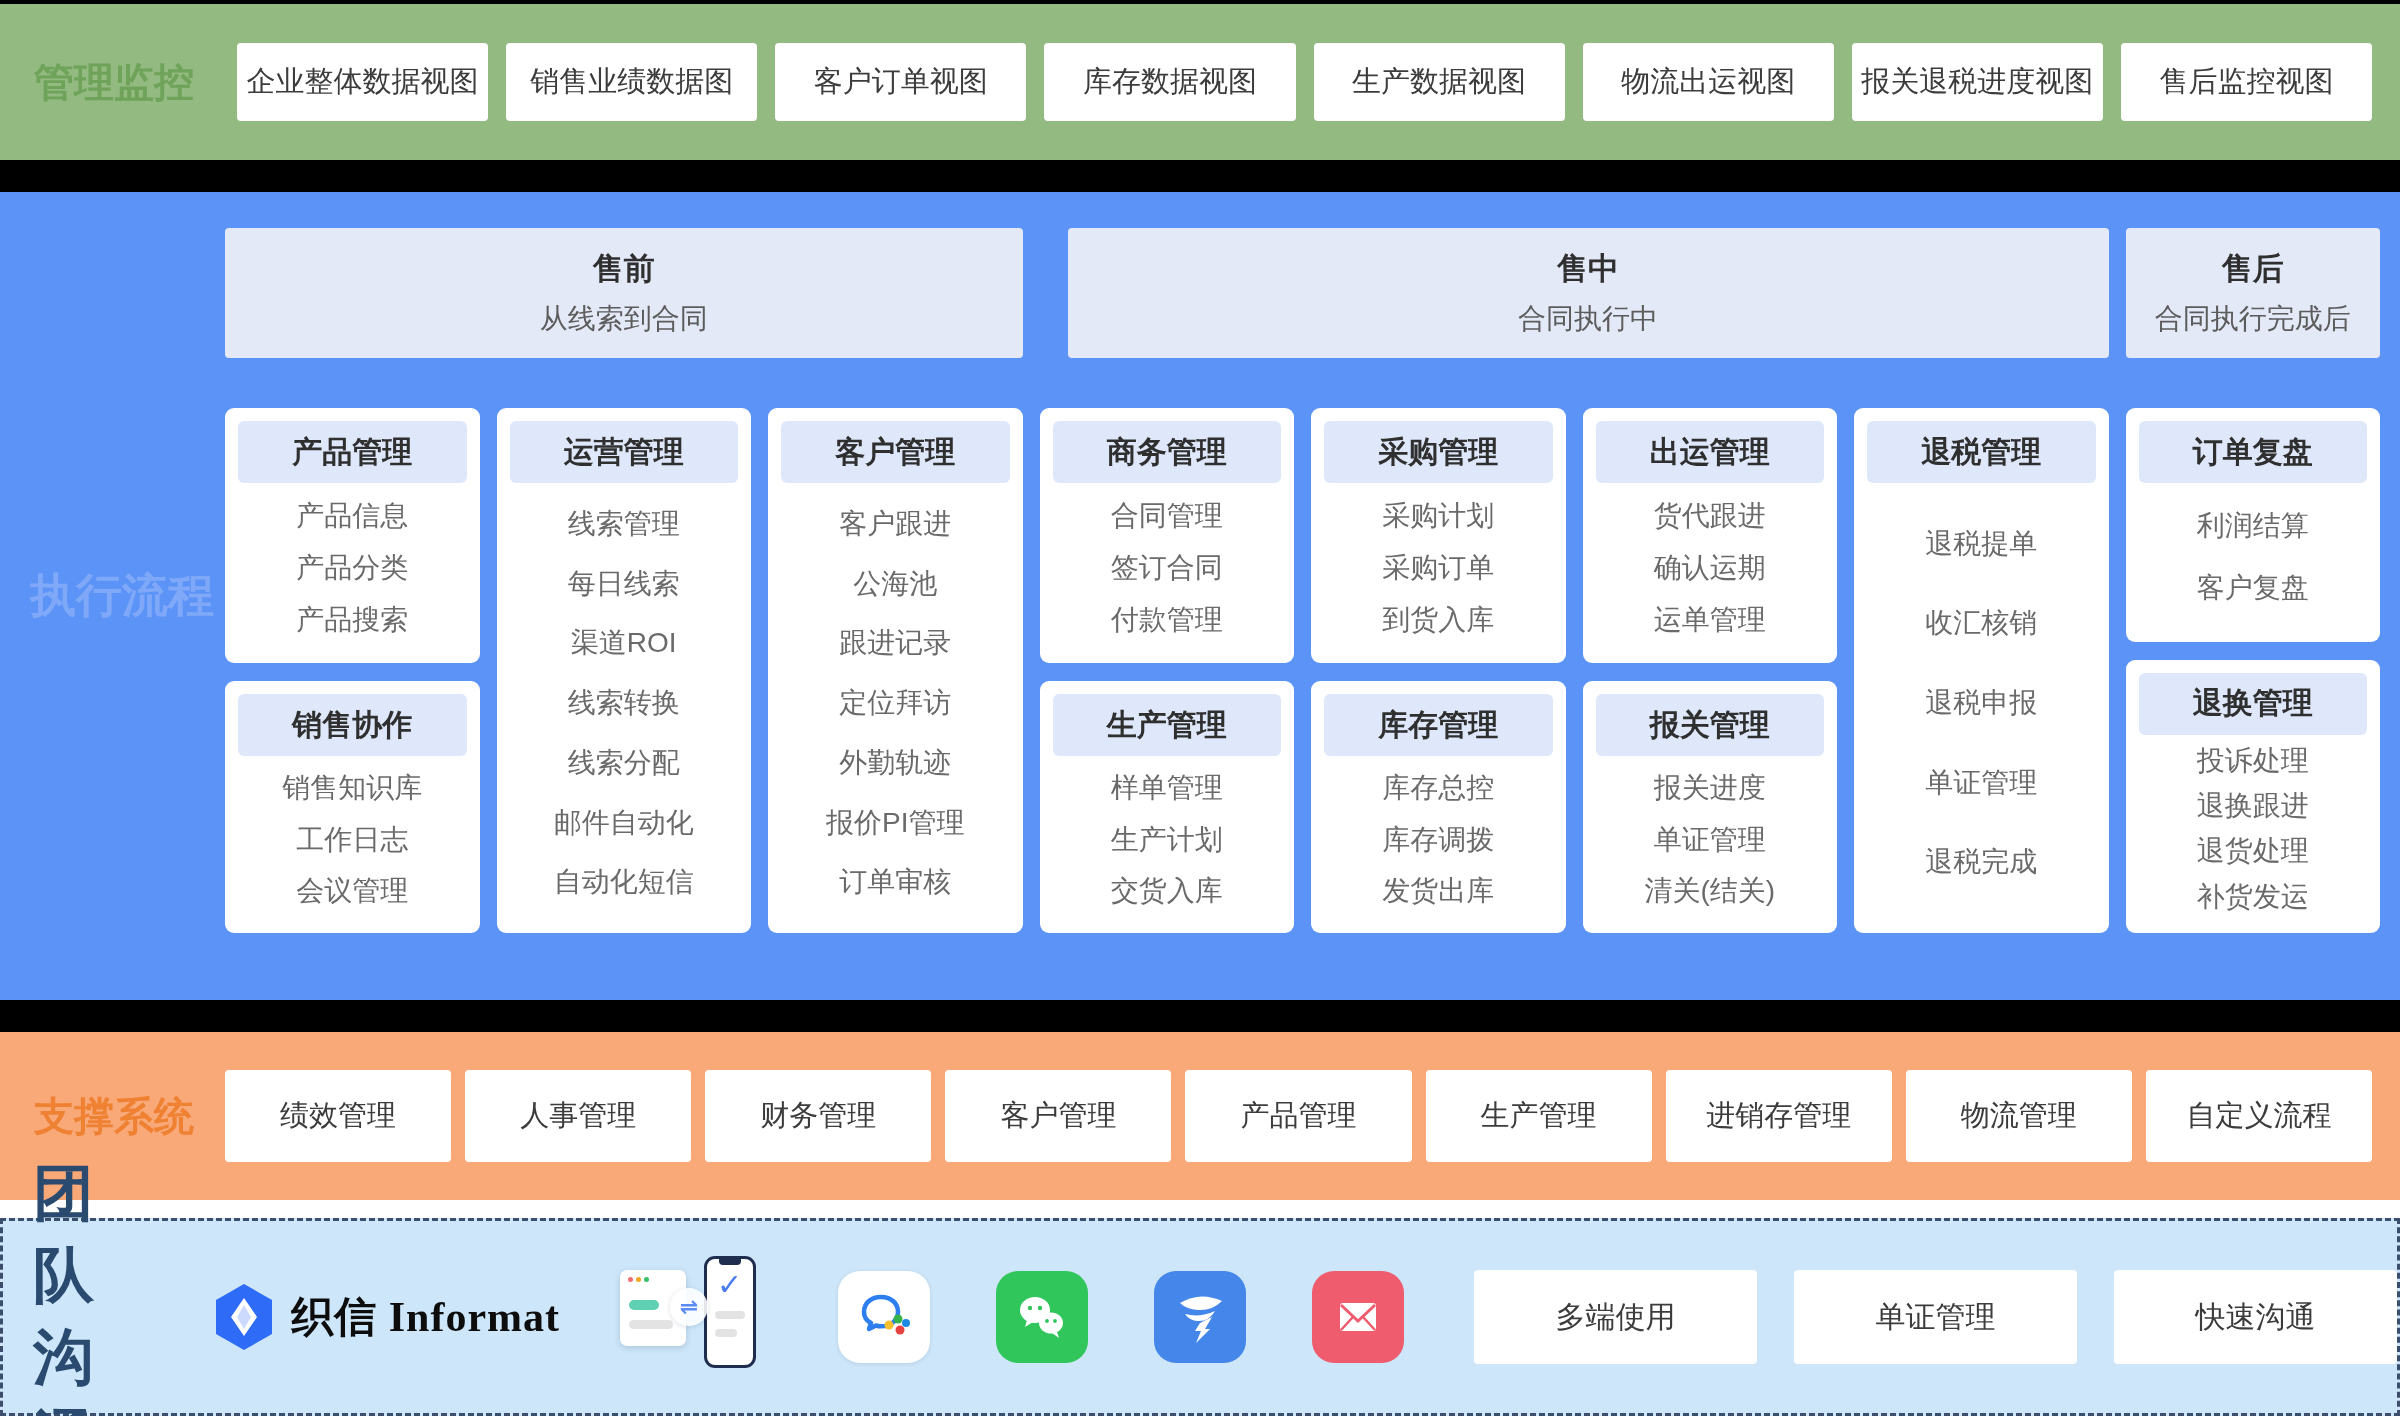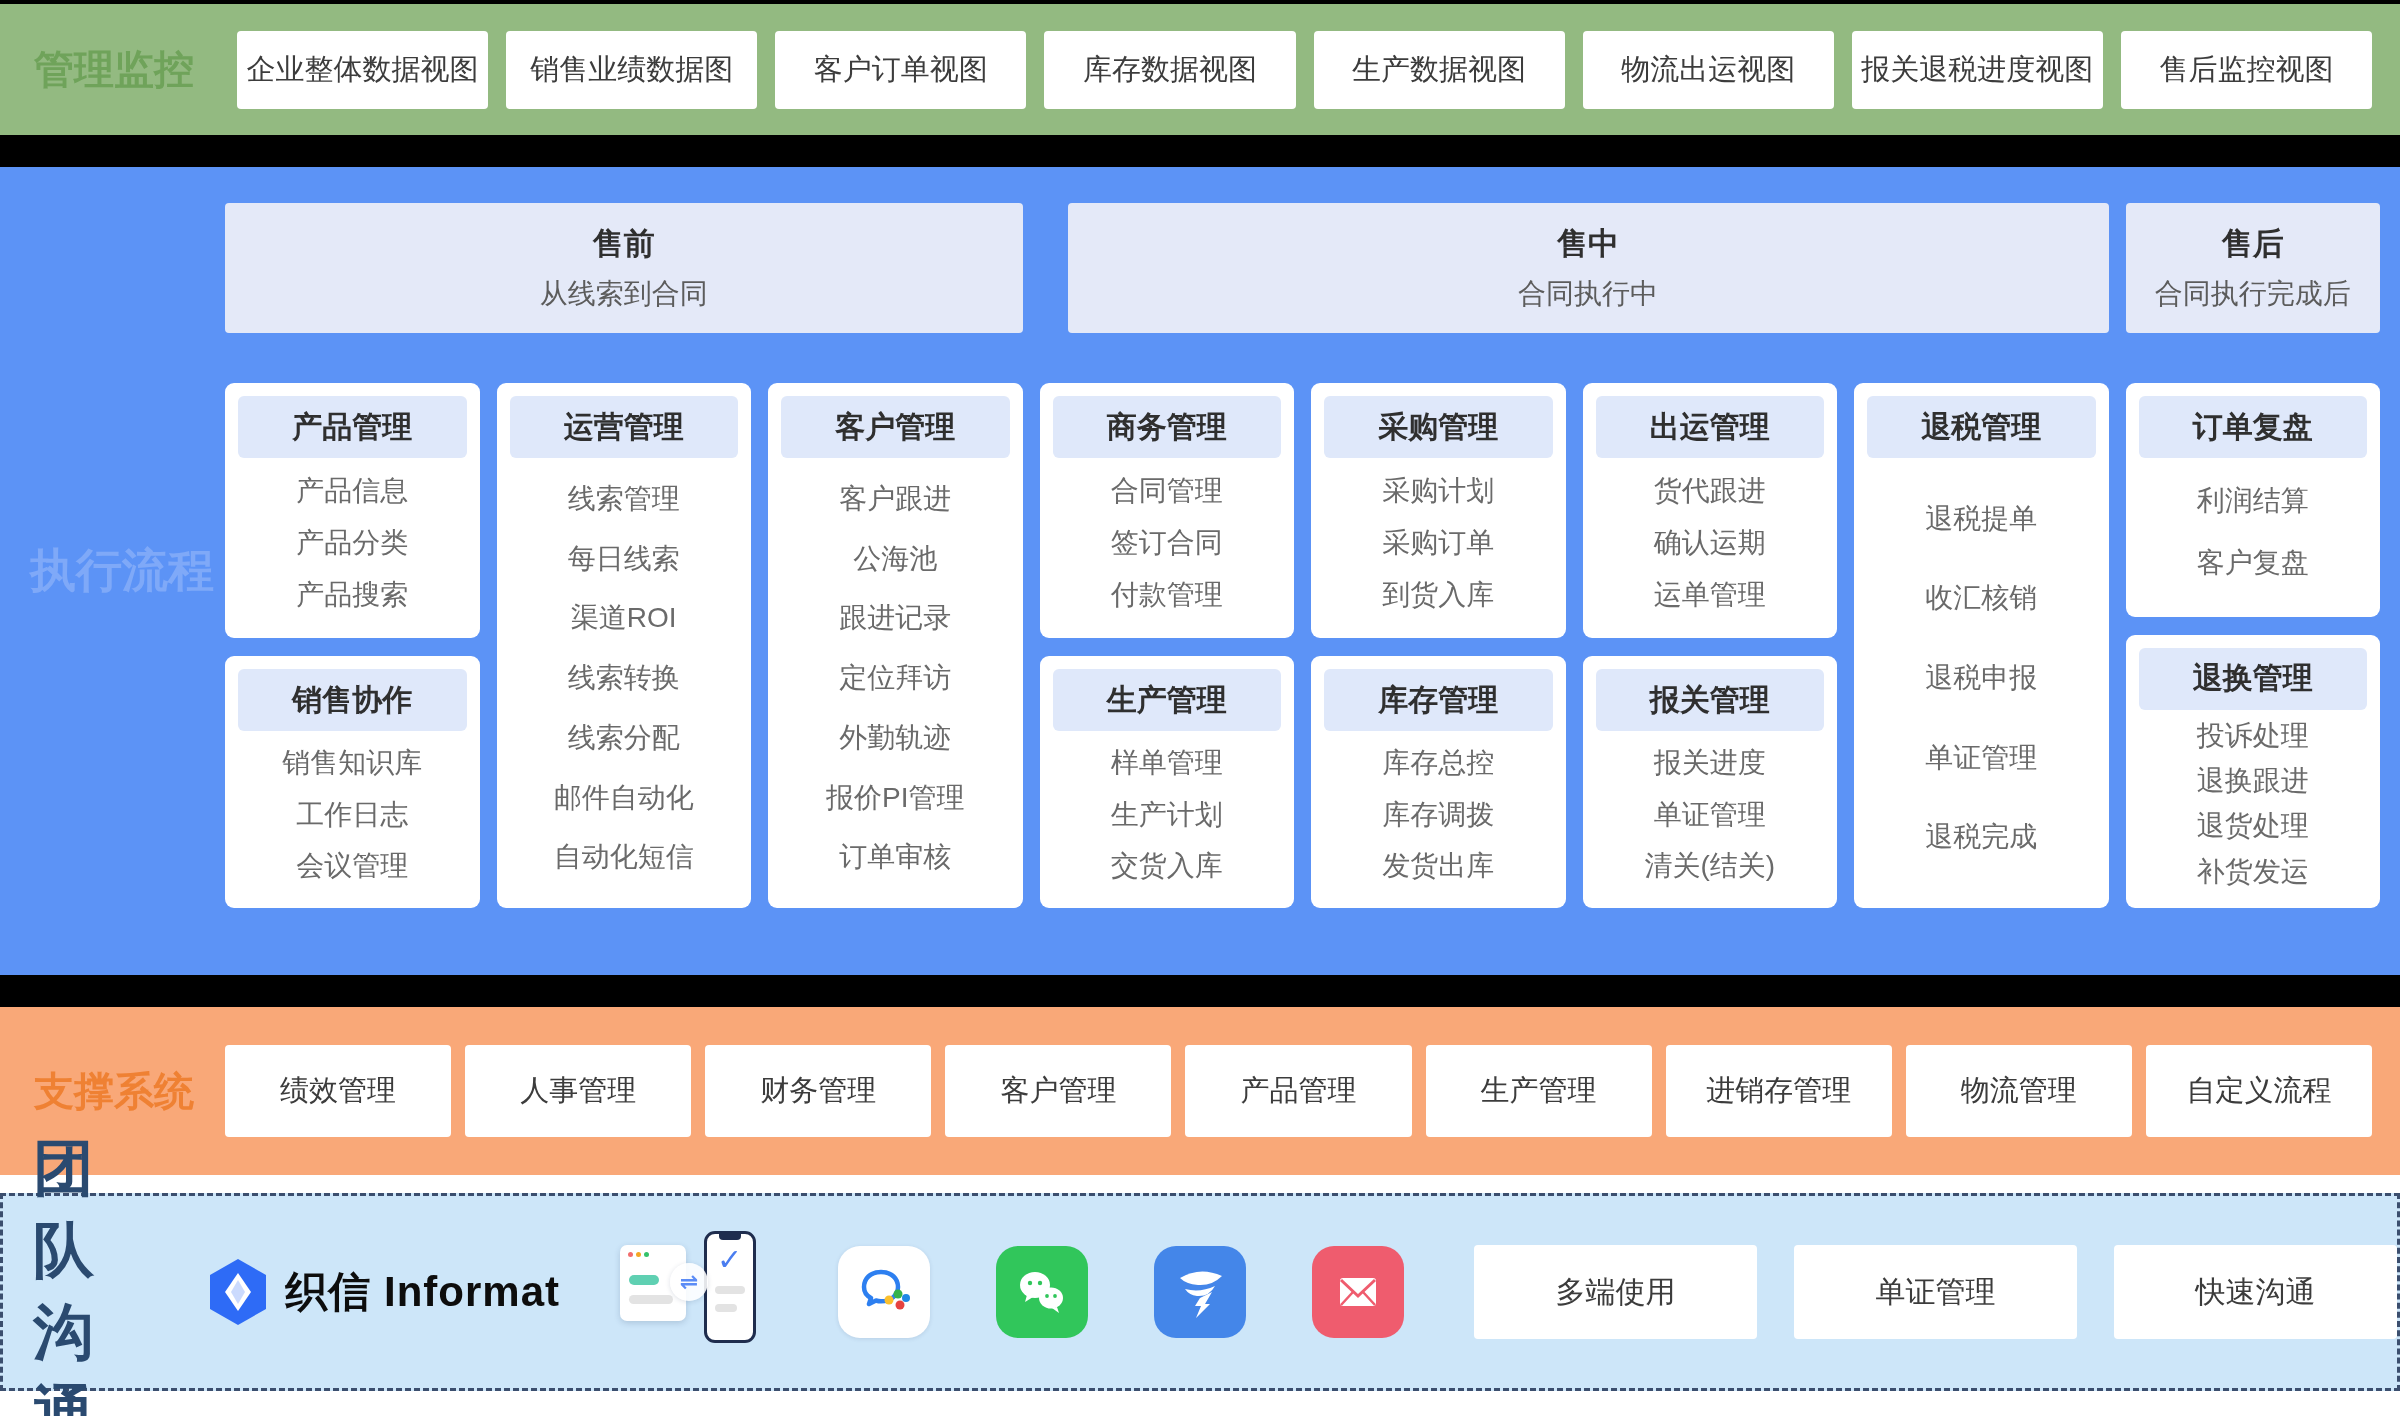"管理监控" .band-monitor { height: 131px -> 156px }
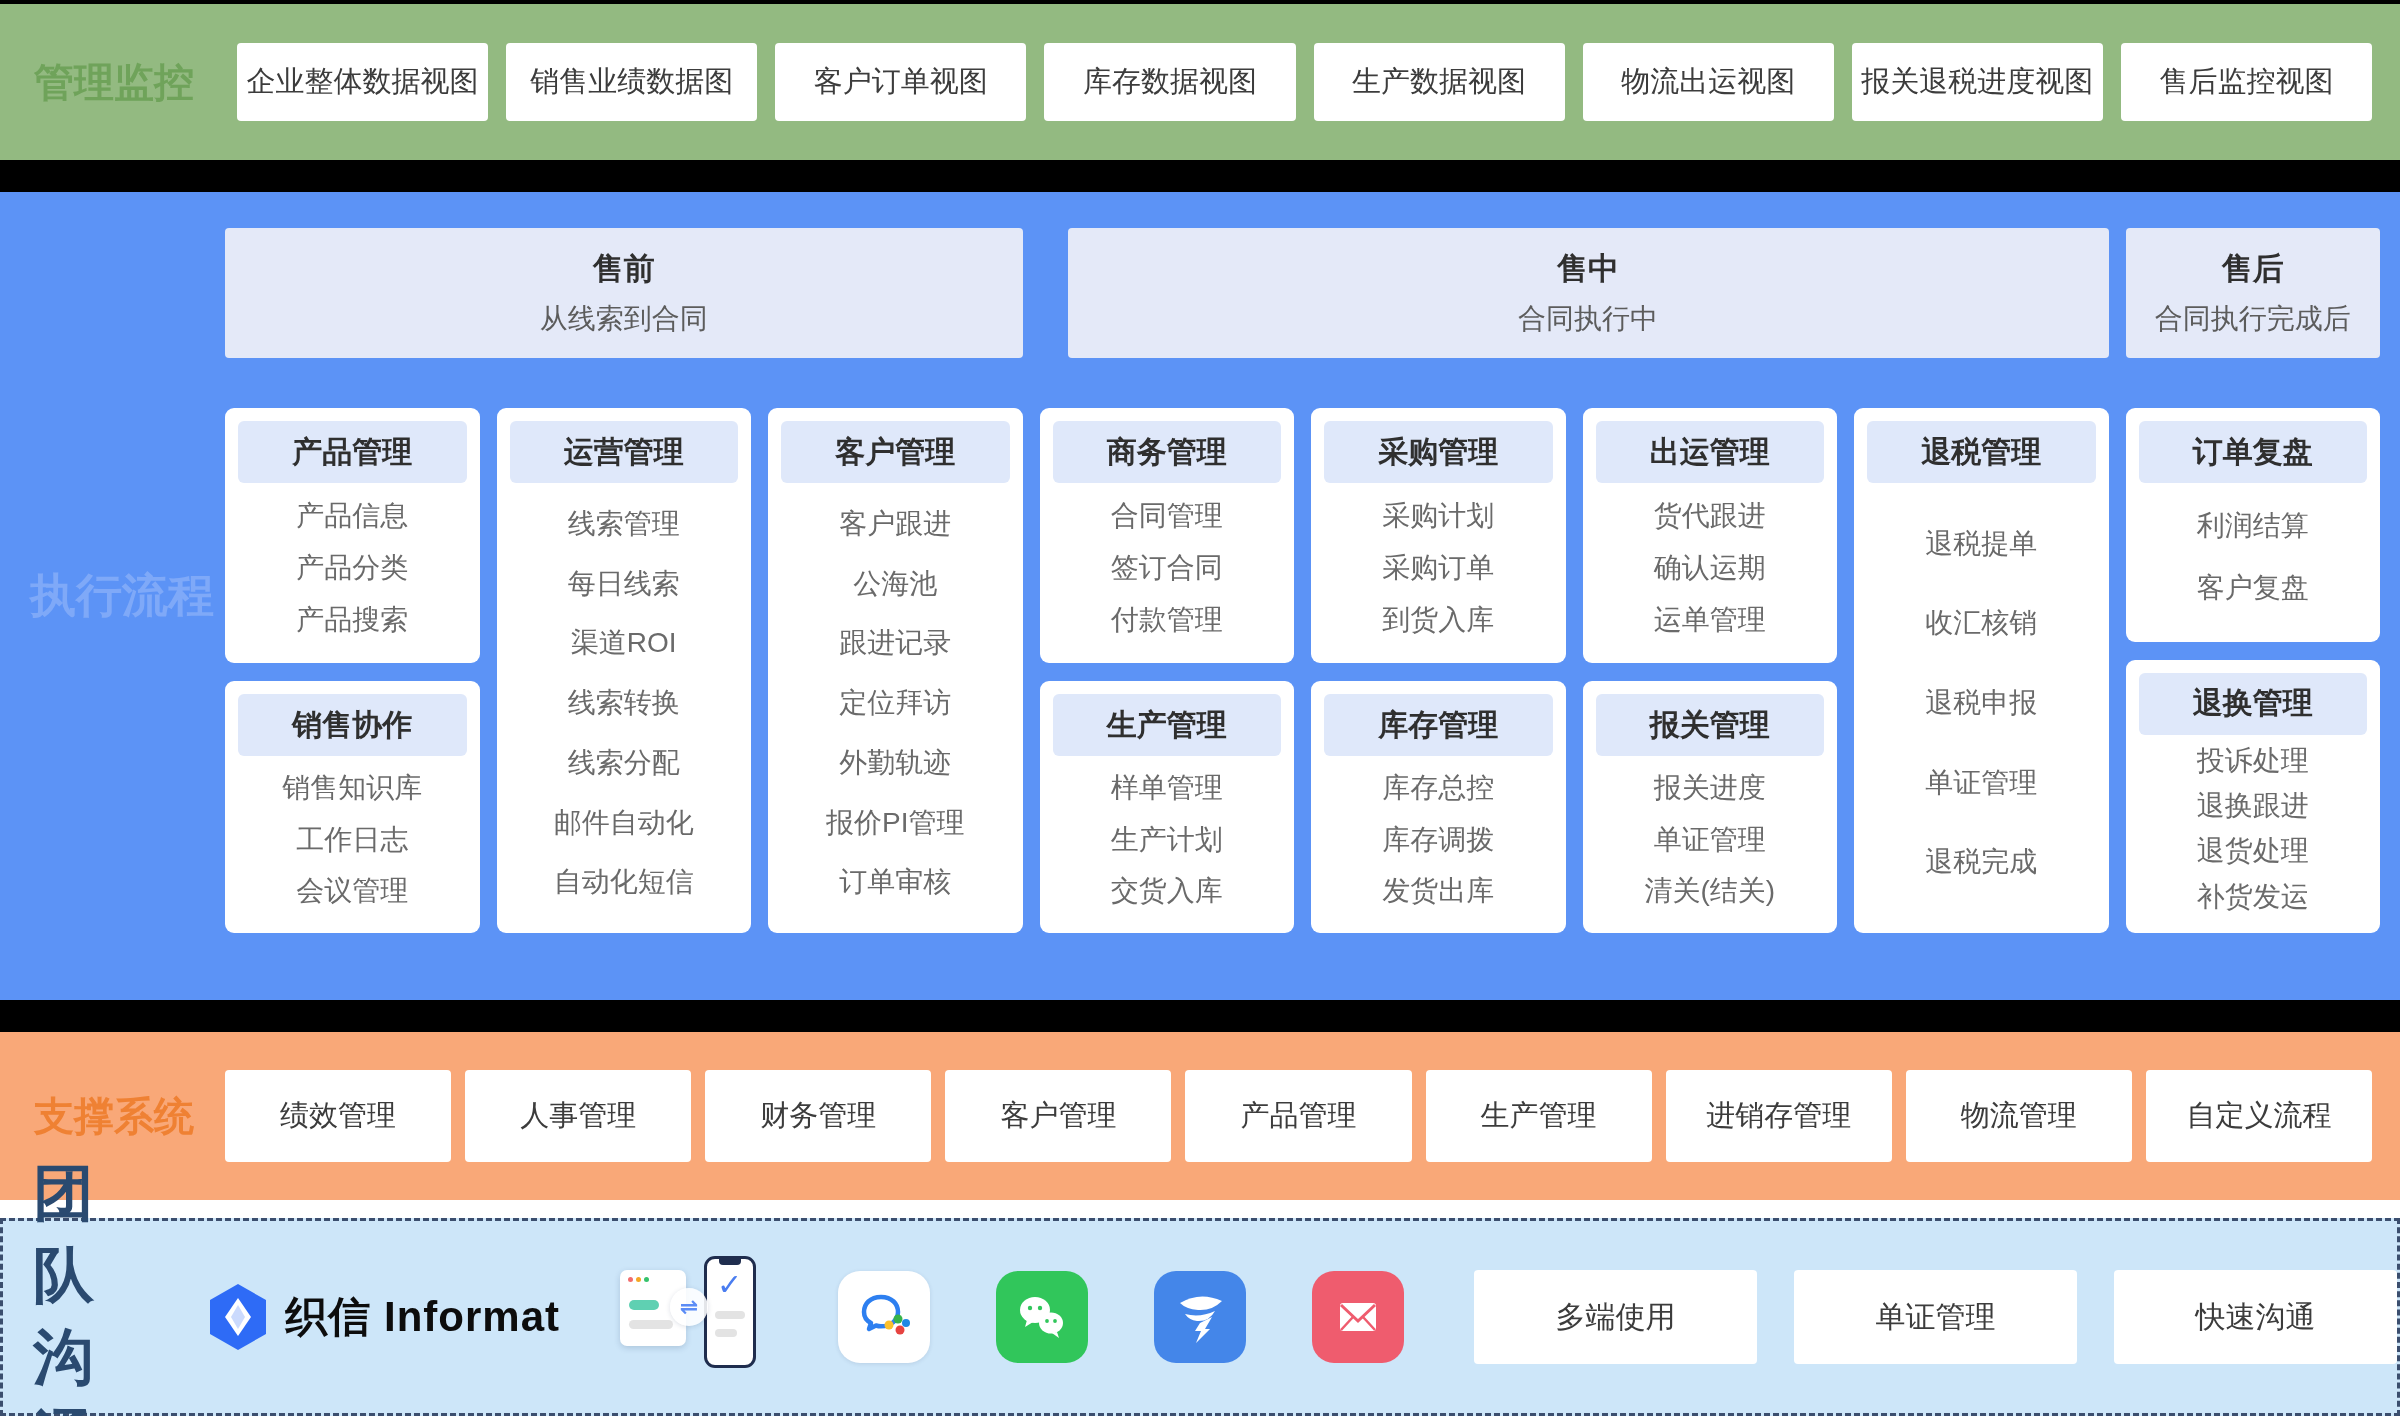"织信 Informat" .brand-name { font-family: none -> Liberation Serif, serif }
